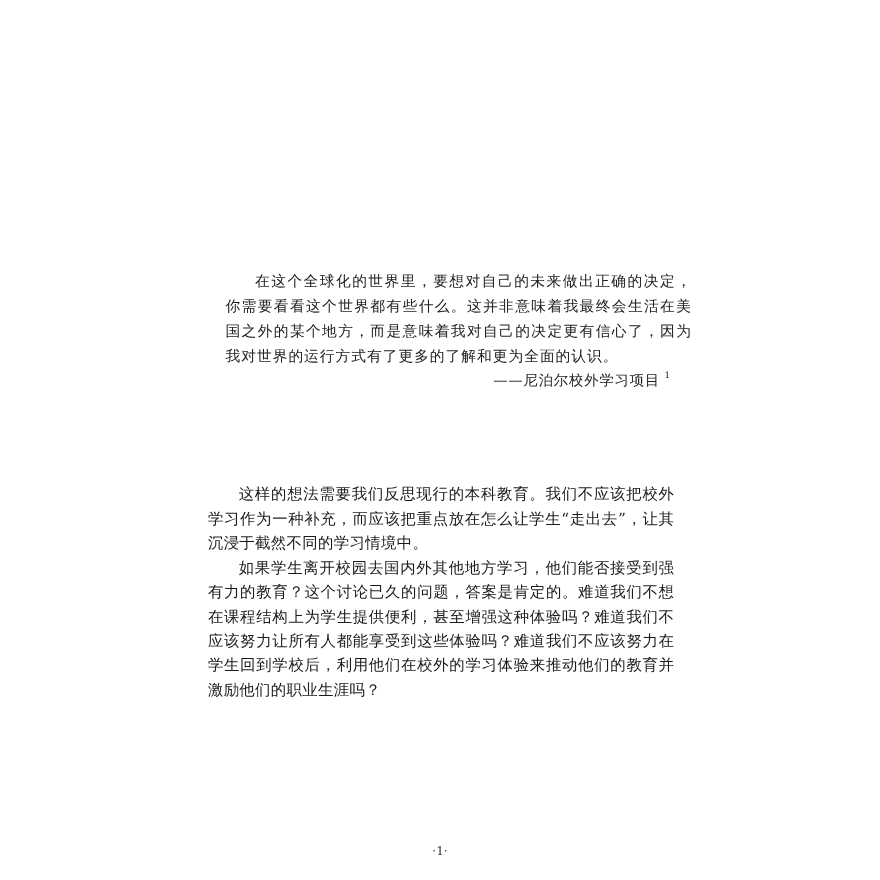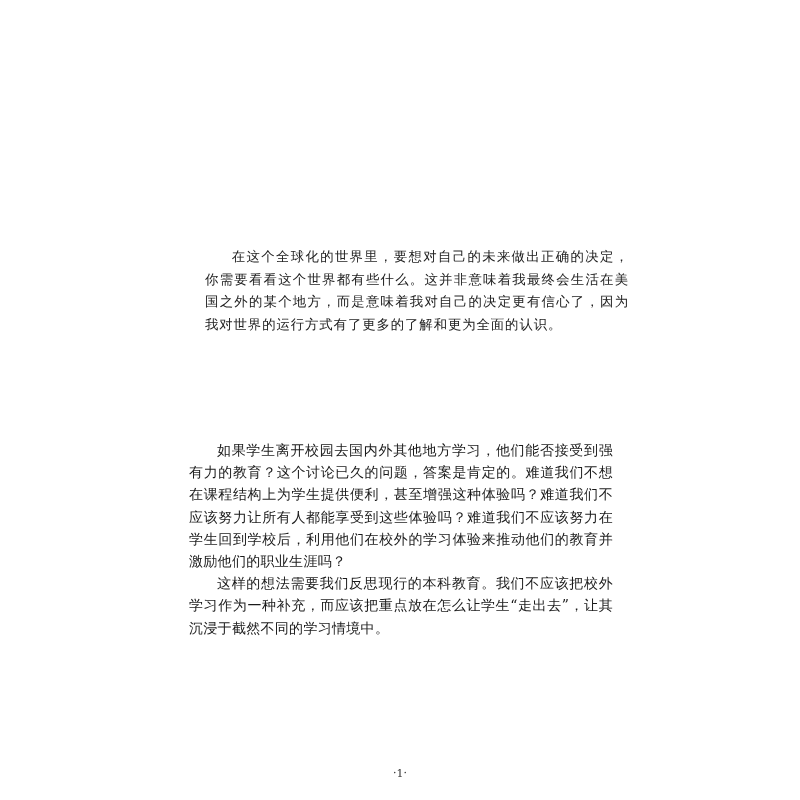"——尼泊尔校外学习项目 1" div.attrib { html: none -> <div> <span>——尼泊尔校外学习项目</span><sup>1</sup> </div> }
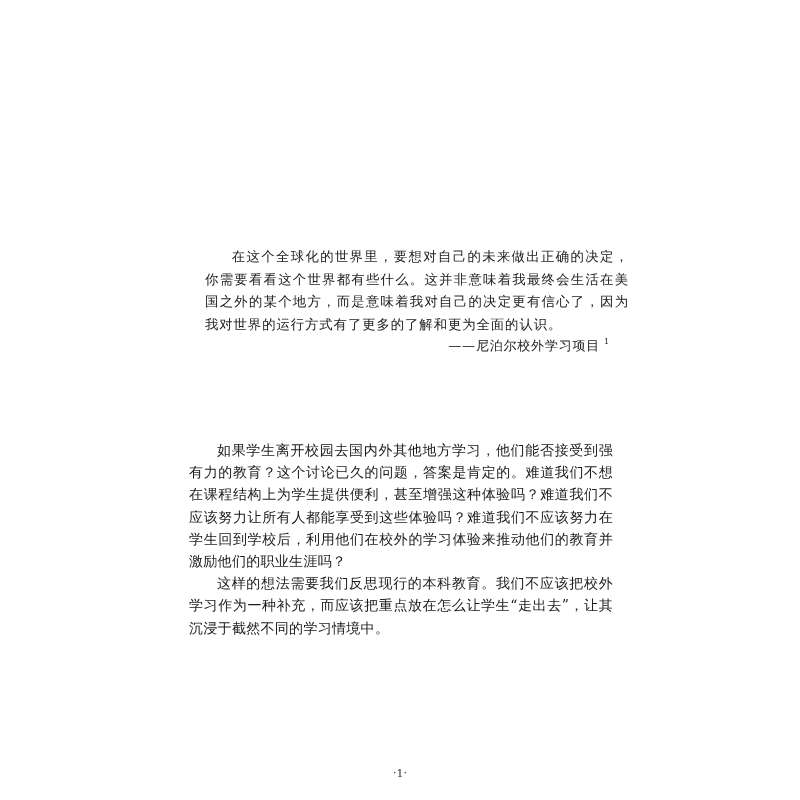"如果学生离开校园去国内外其他地方学习，他们能否接受到强有力的教育？这个讨论已久的" p { order: before "这样的想法需要我们反思现行的本科教育。我们不应该把校外学习作为一种补充，而应该把" -> after "这样的想法需要我们反思现行的本科教育。我们不应该把校外学习作为一种补充，而应该把" }
